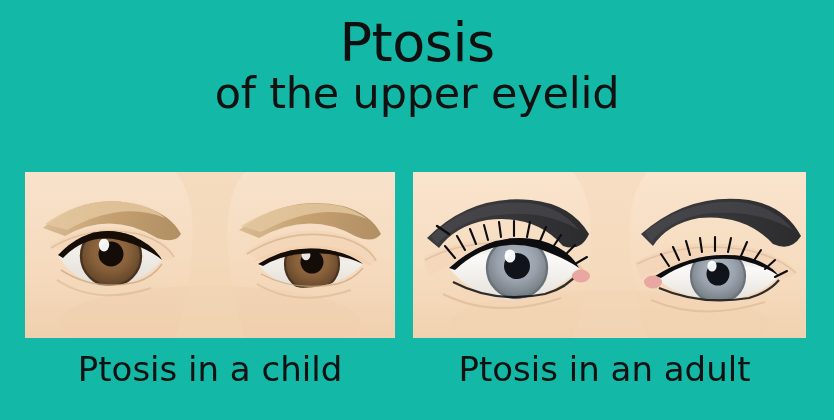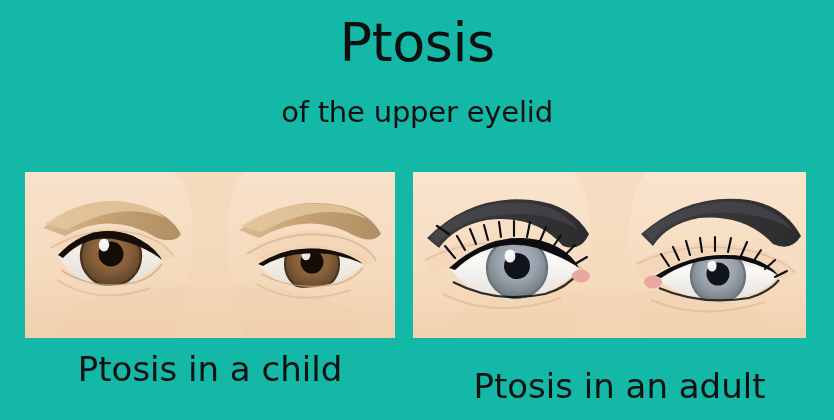"of the upper eyelid" .subtitle { font-size: 29px -> 43px; margin-top: 20px -> 1px }
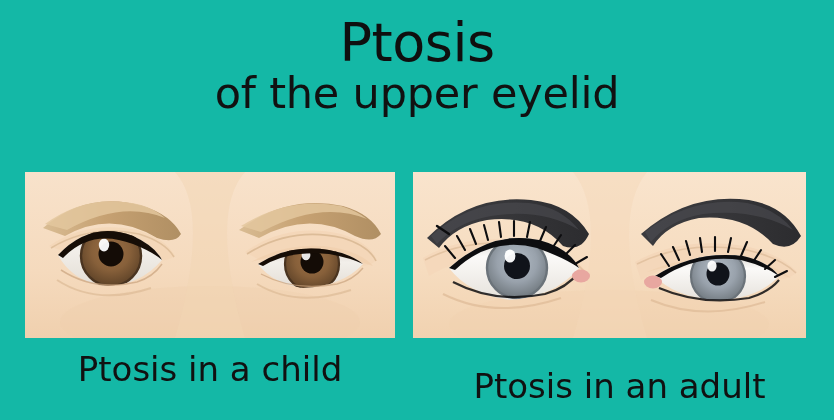"Ptosis in an adult" .caption-adult { left: 423px -> 408px; margin-top: 17px -> none }
